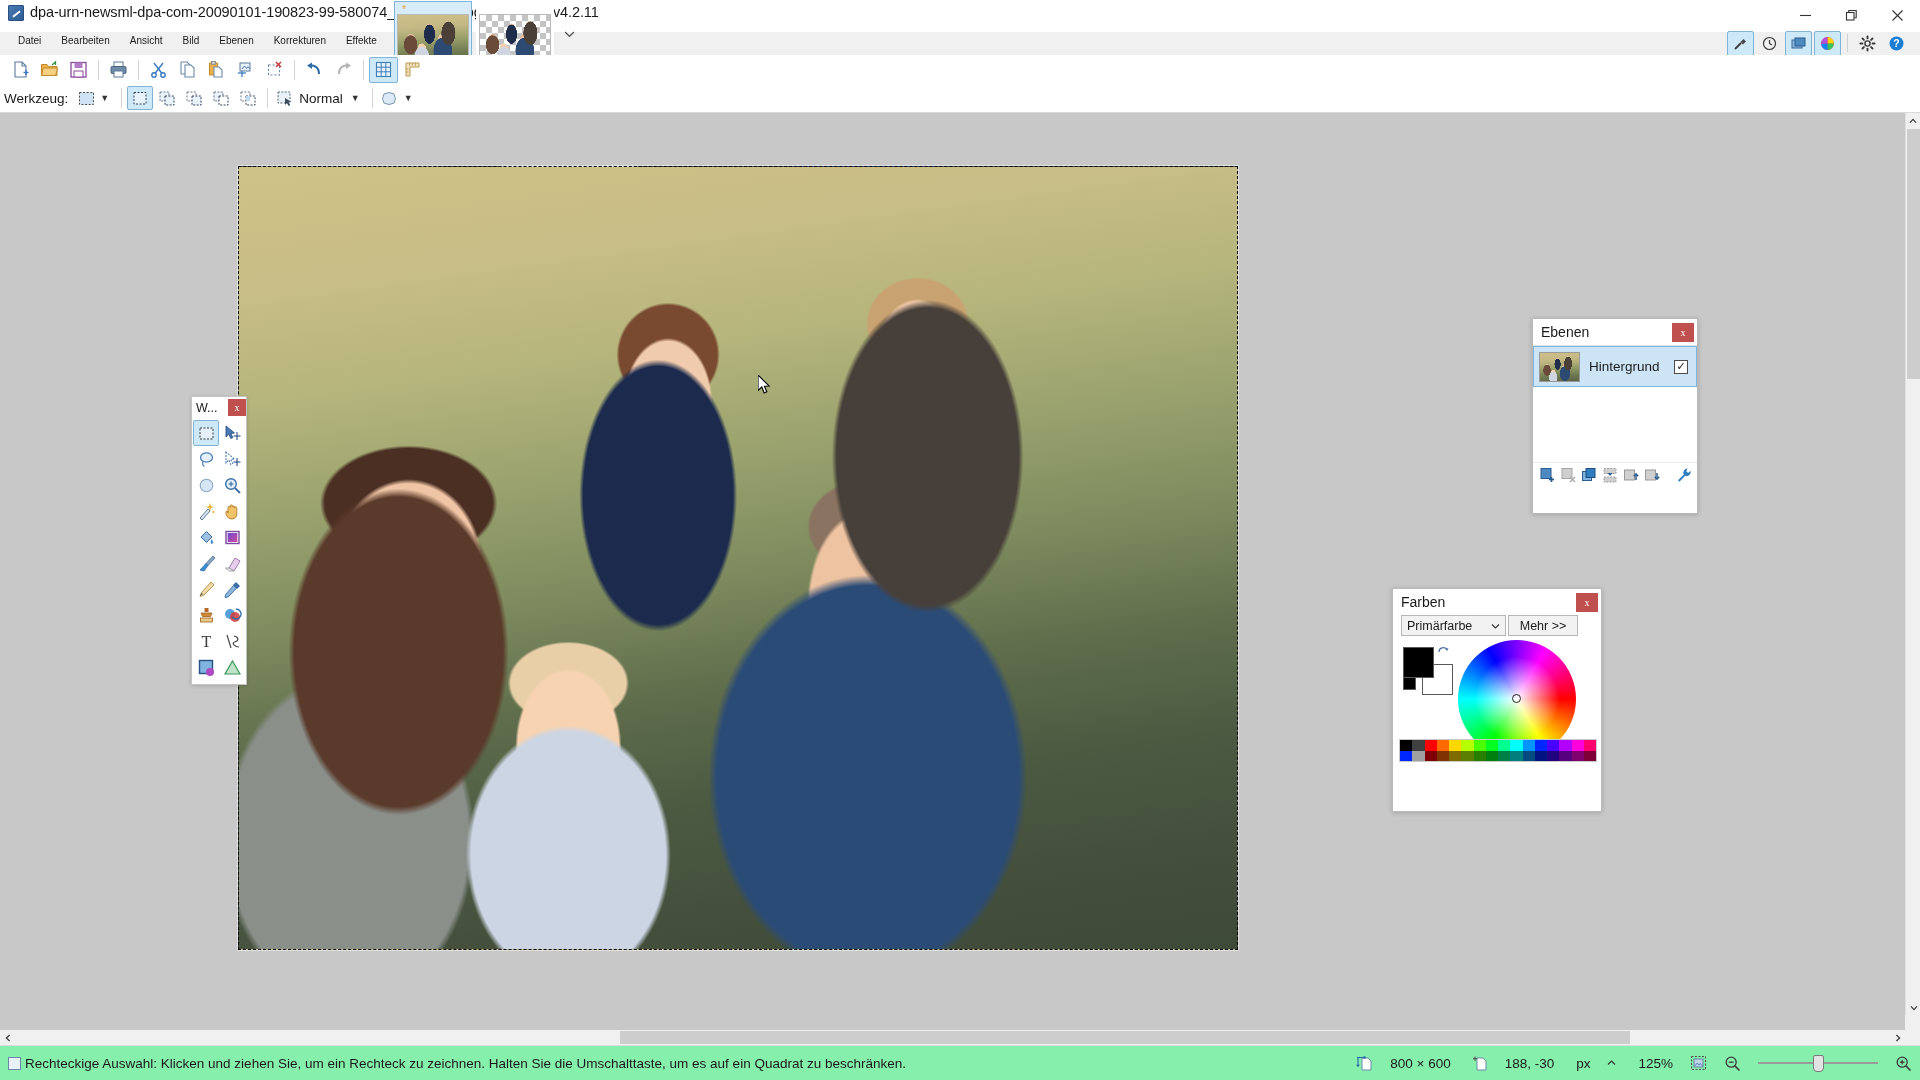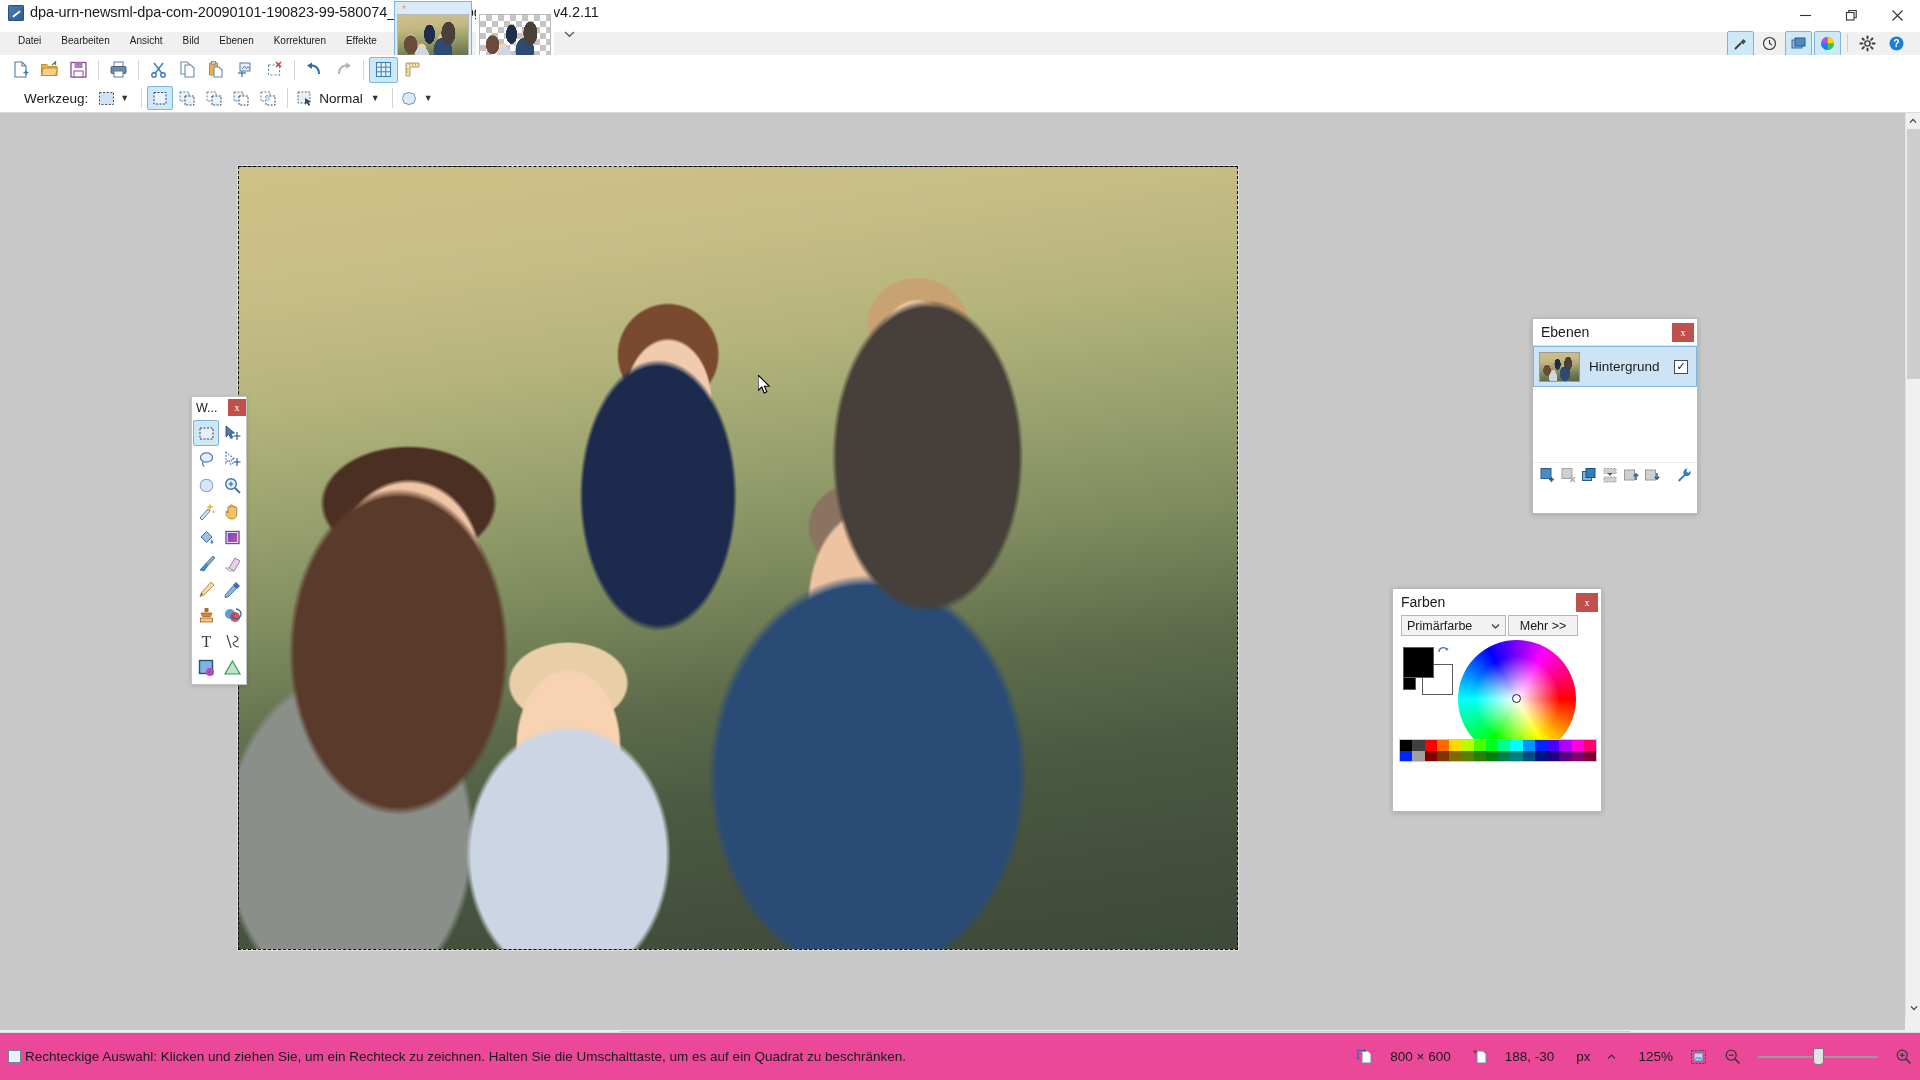"Werkzeug:" .toolbar2 { padding-left: 24px -> 4px }
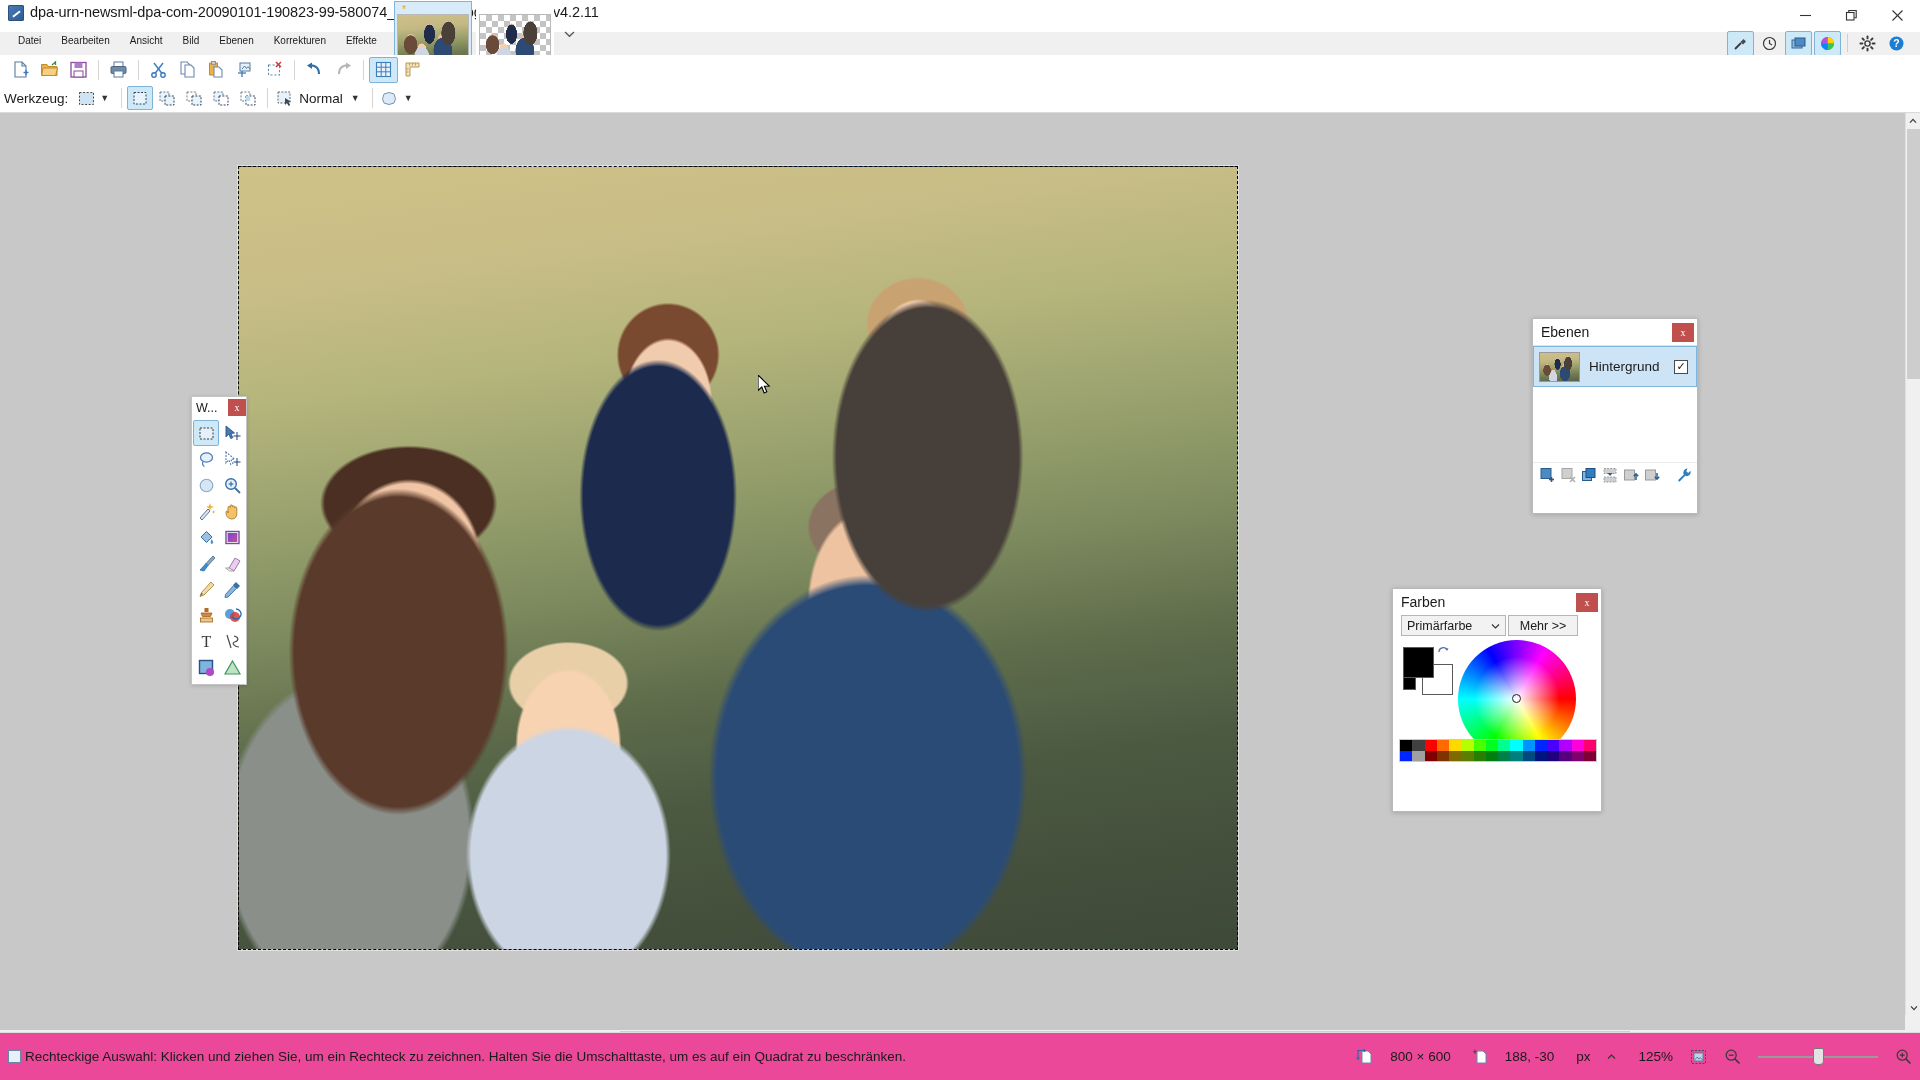"Rechteckige Auswahl: Klicken und ziehen" .statusbar { background: #ec4899 -> #86efac; height: 48px -> 35px }
